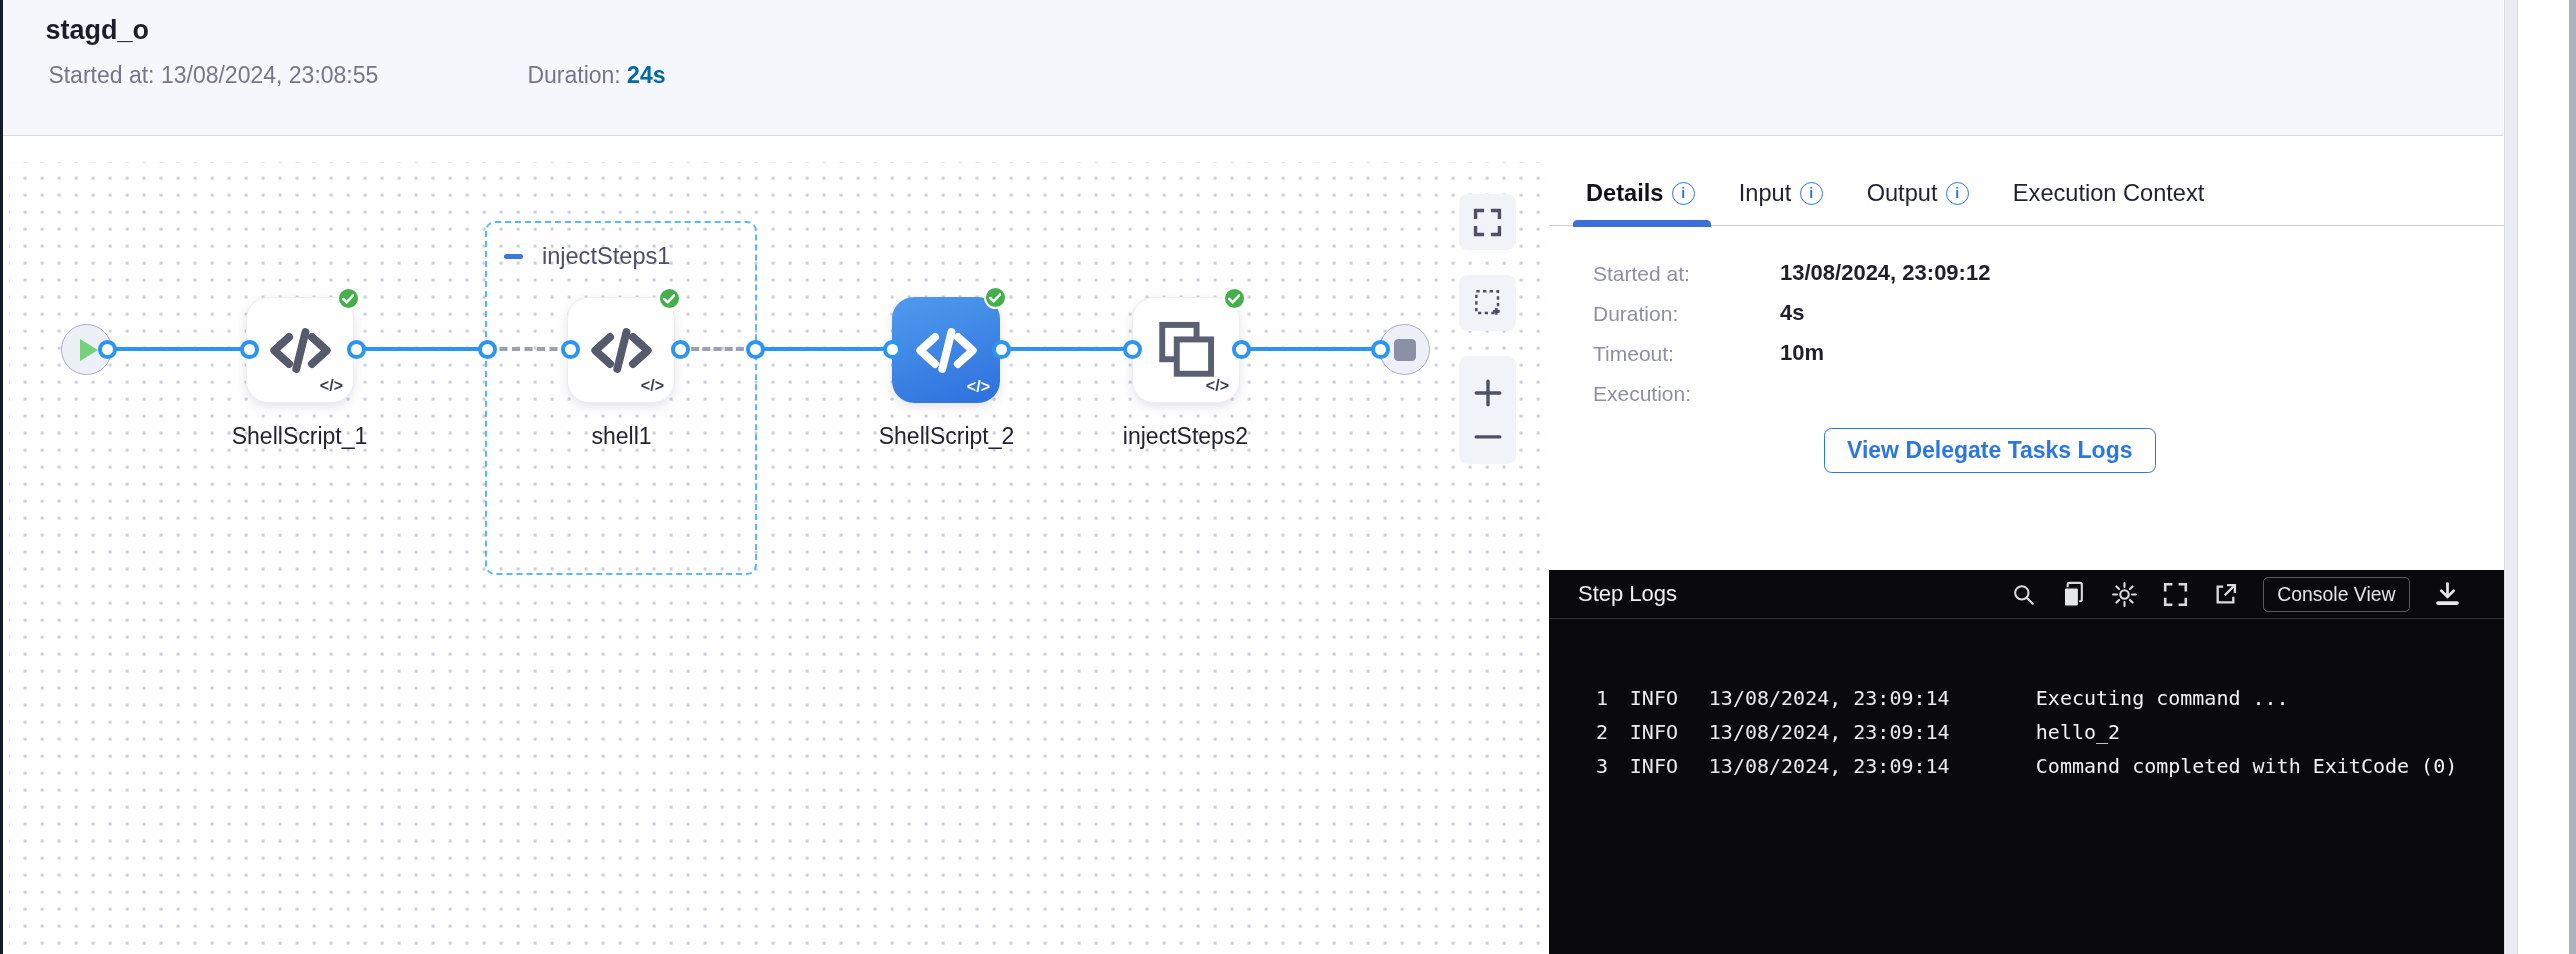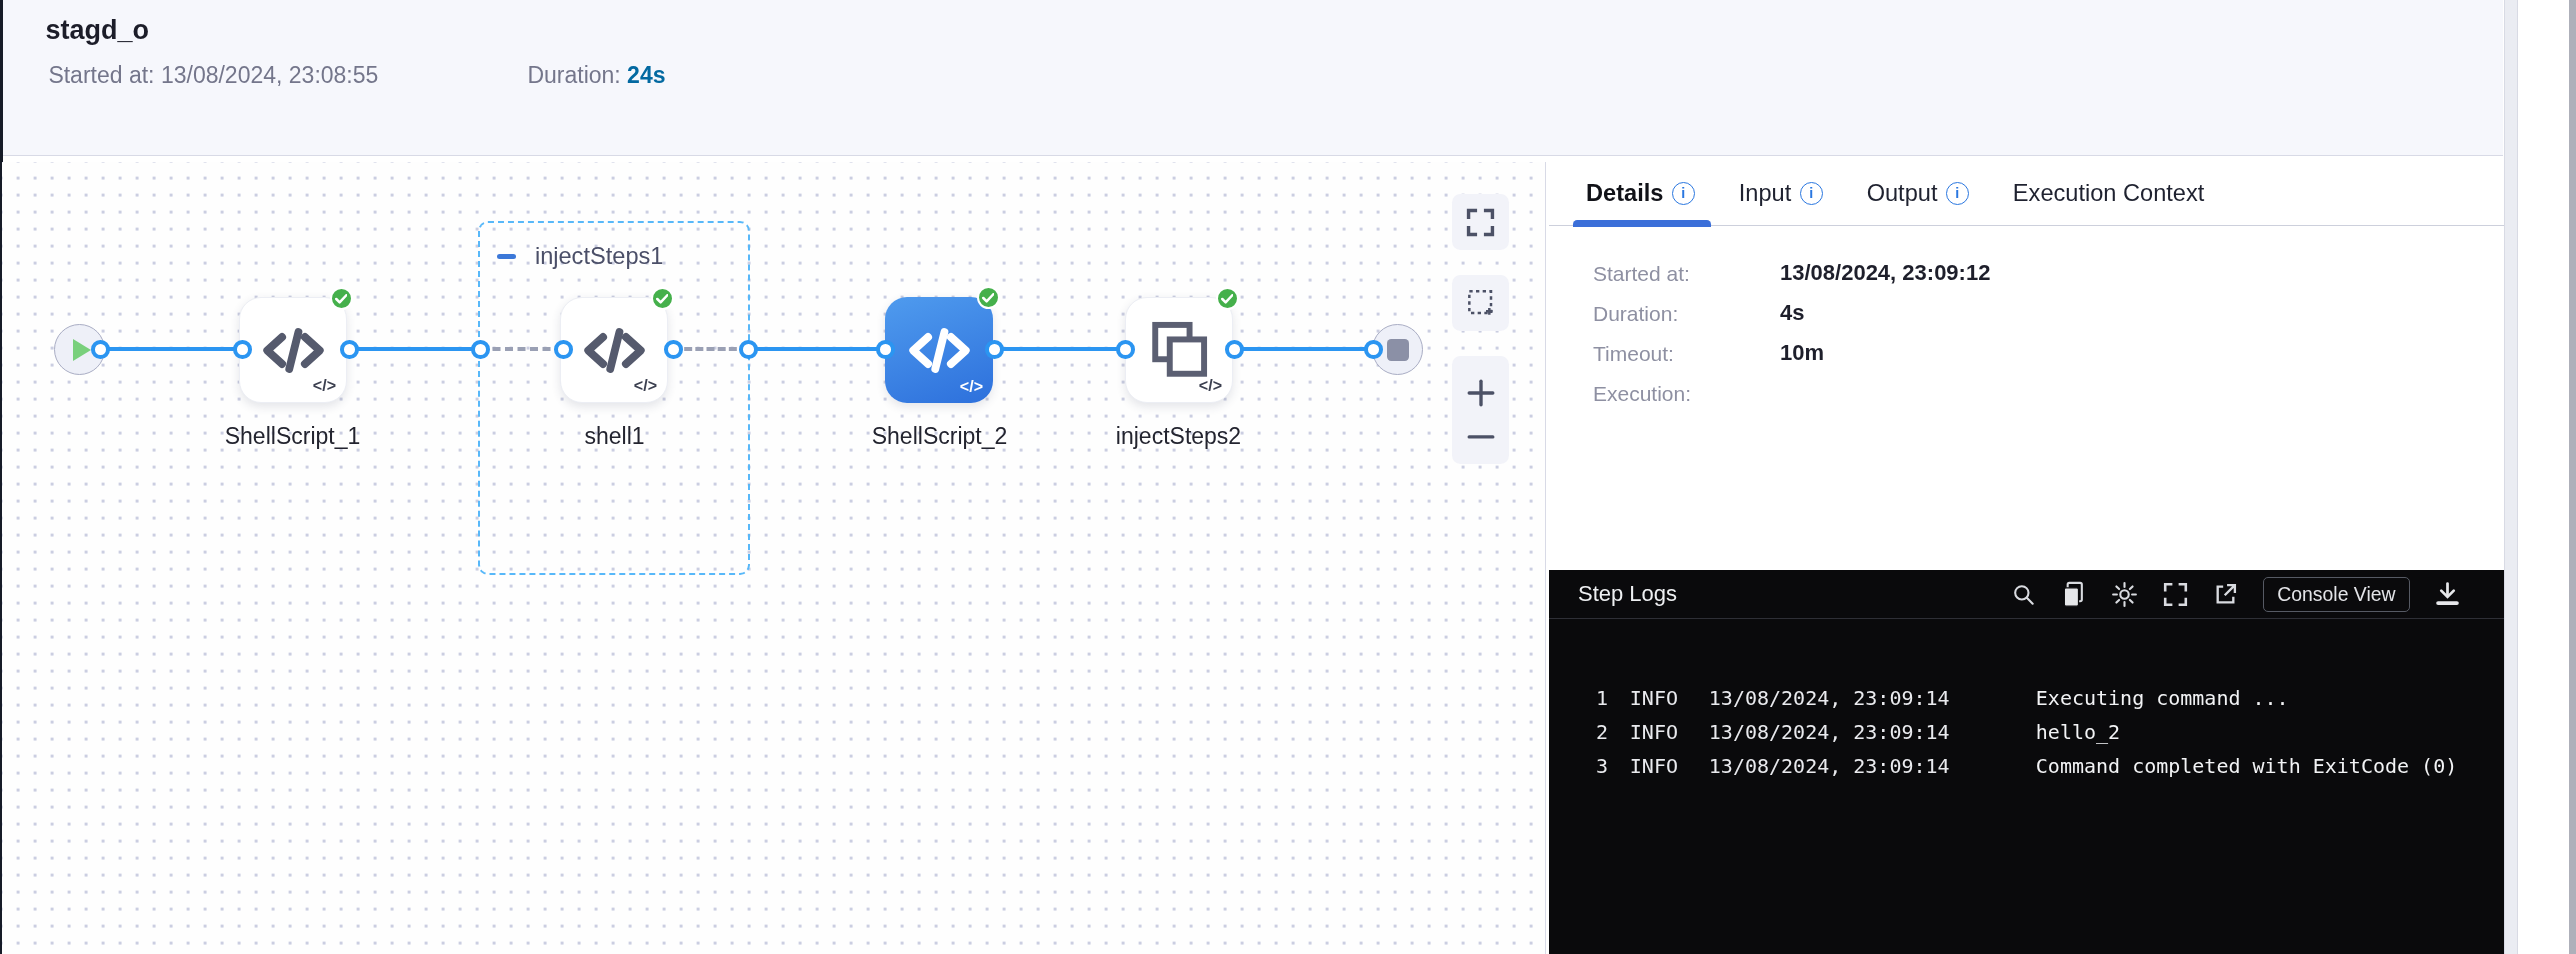"stagd_o" .top-header { height: 156px -> 136px }
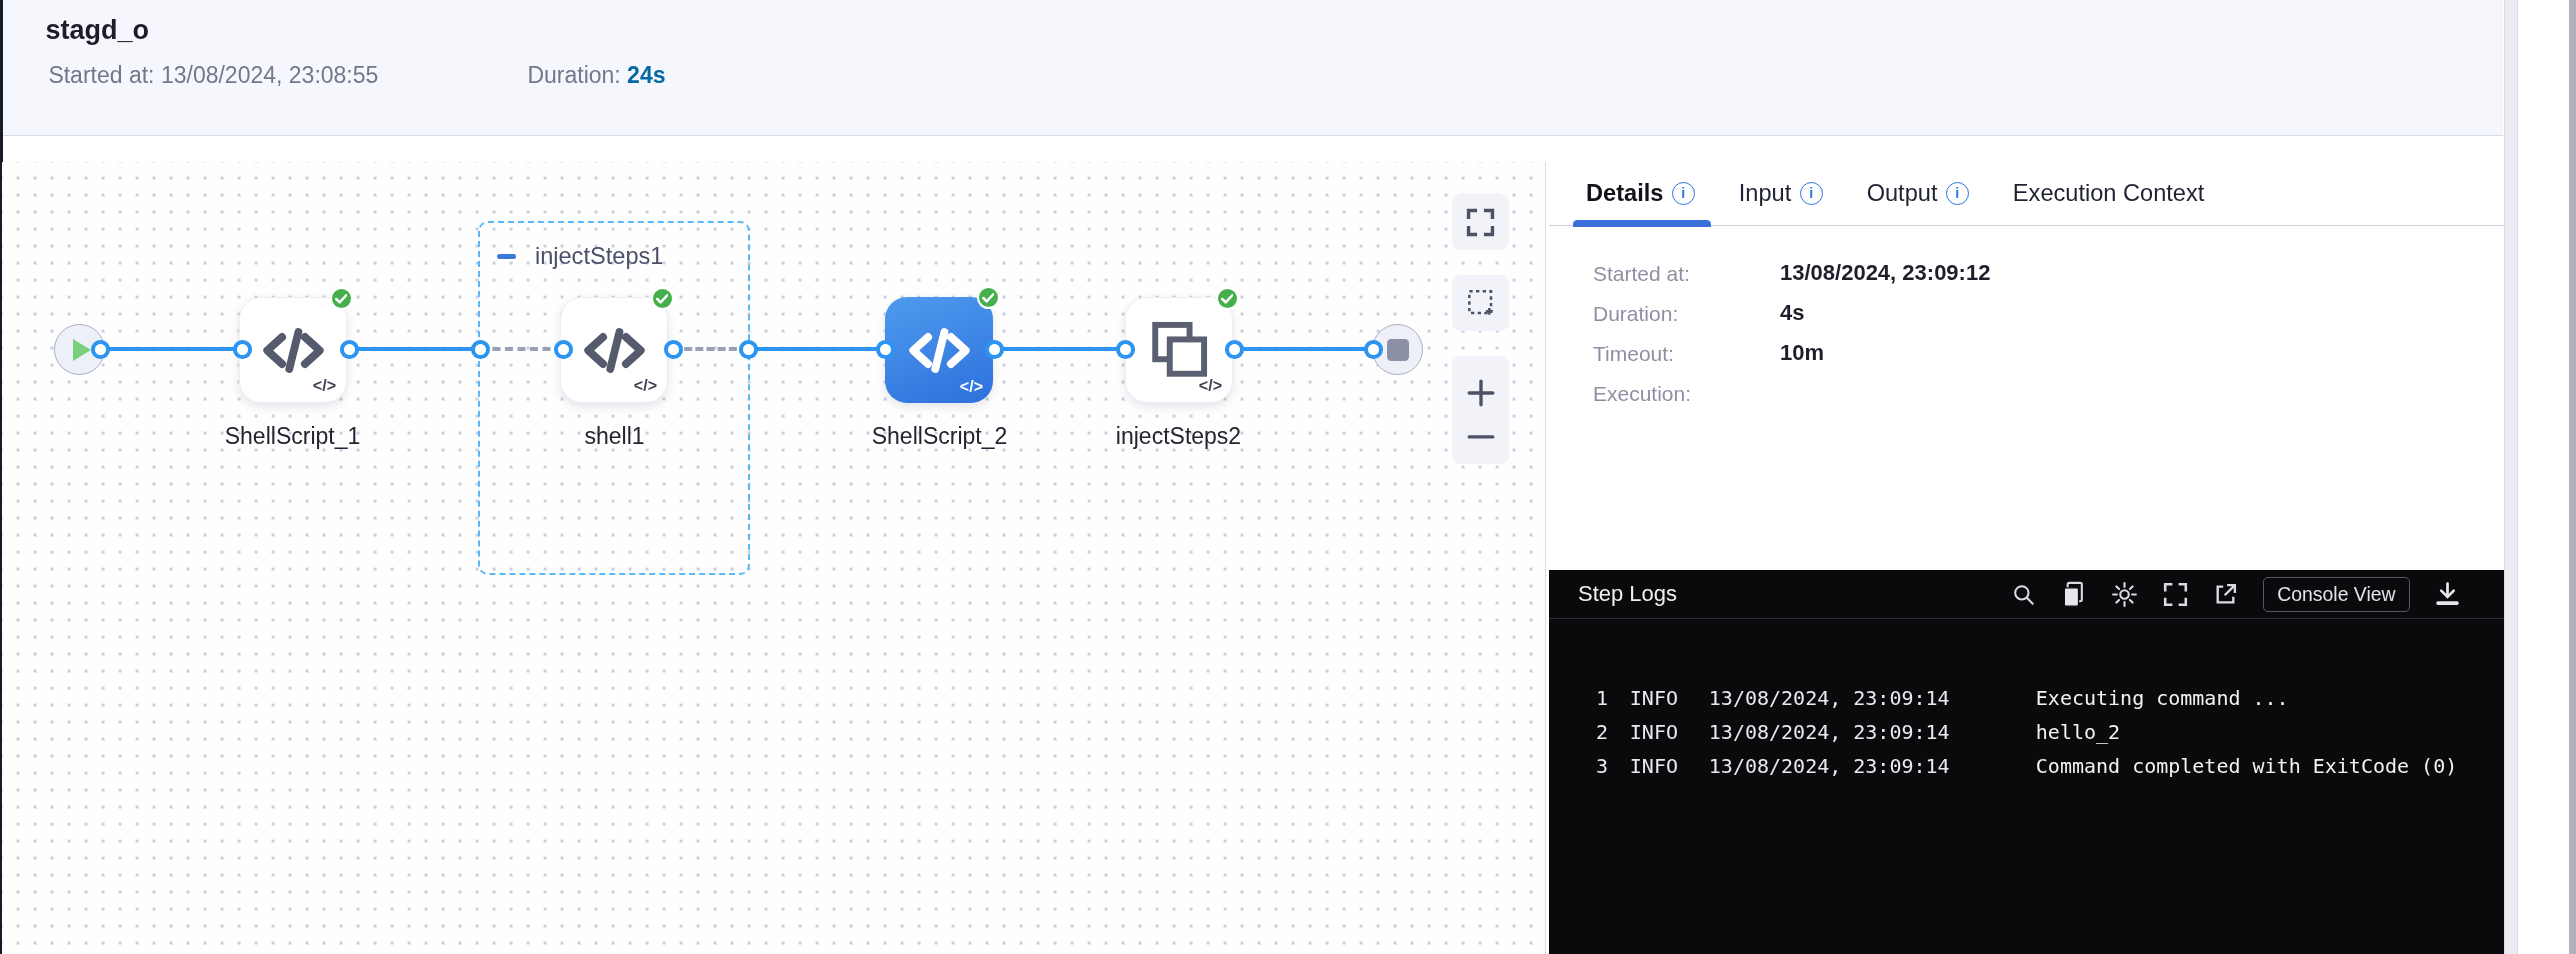"injectSteps1" .canvas { left: 2px -> 9px }
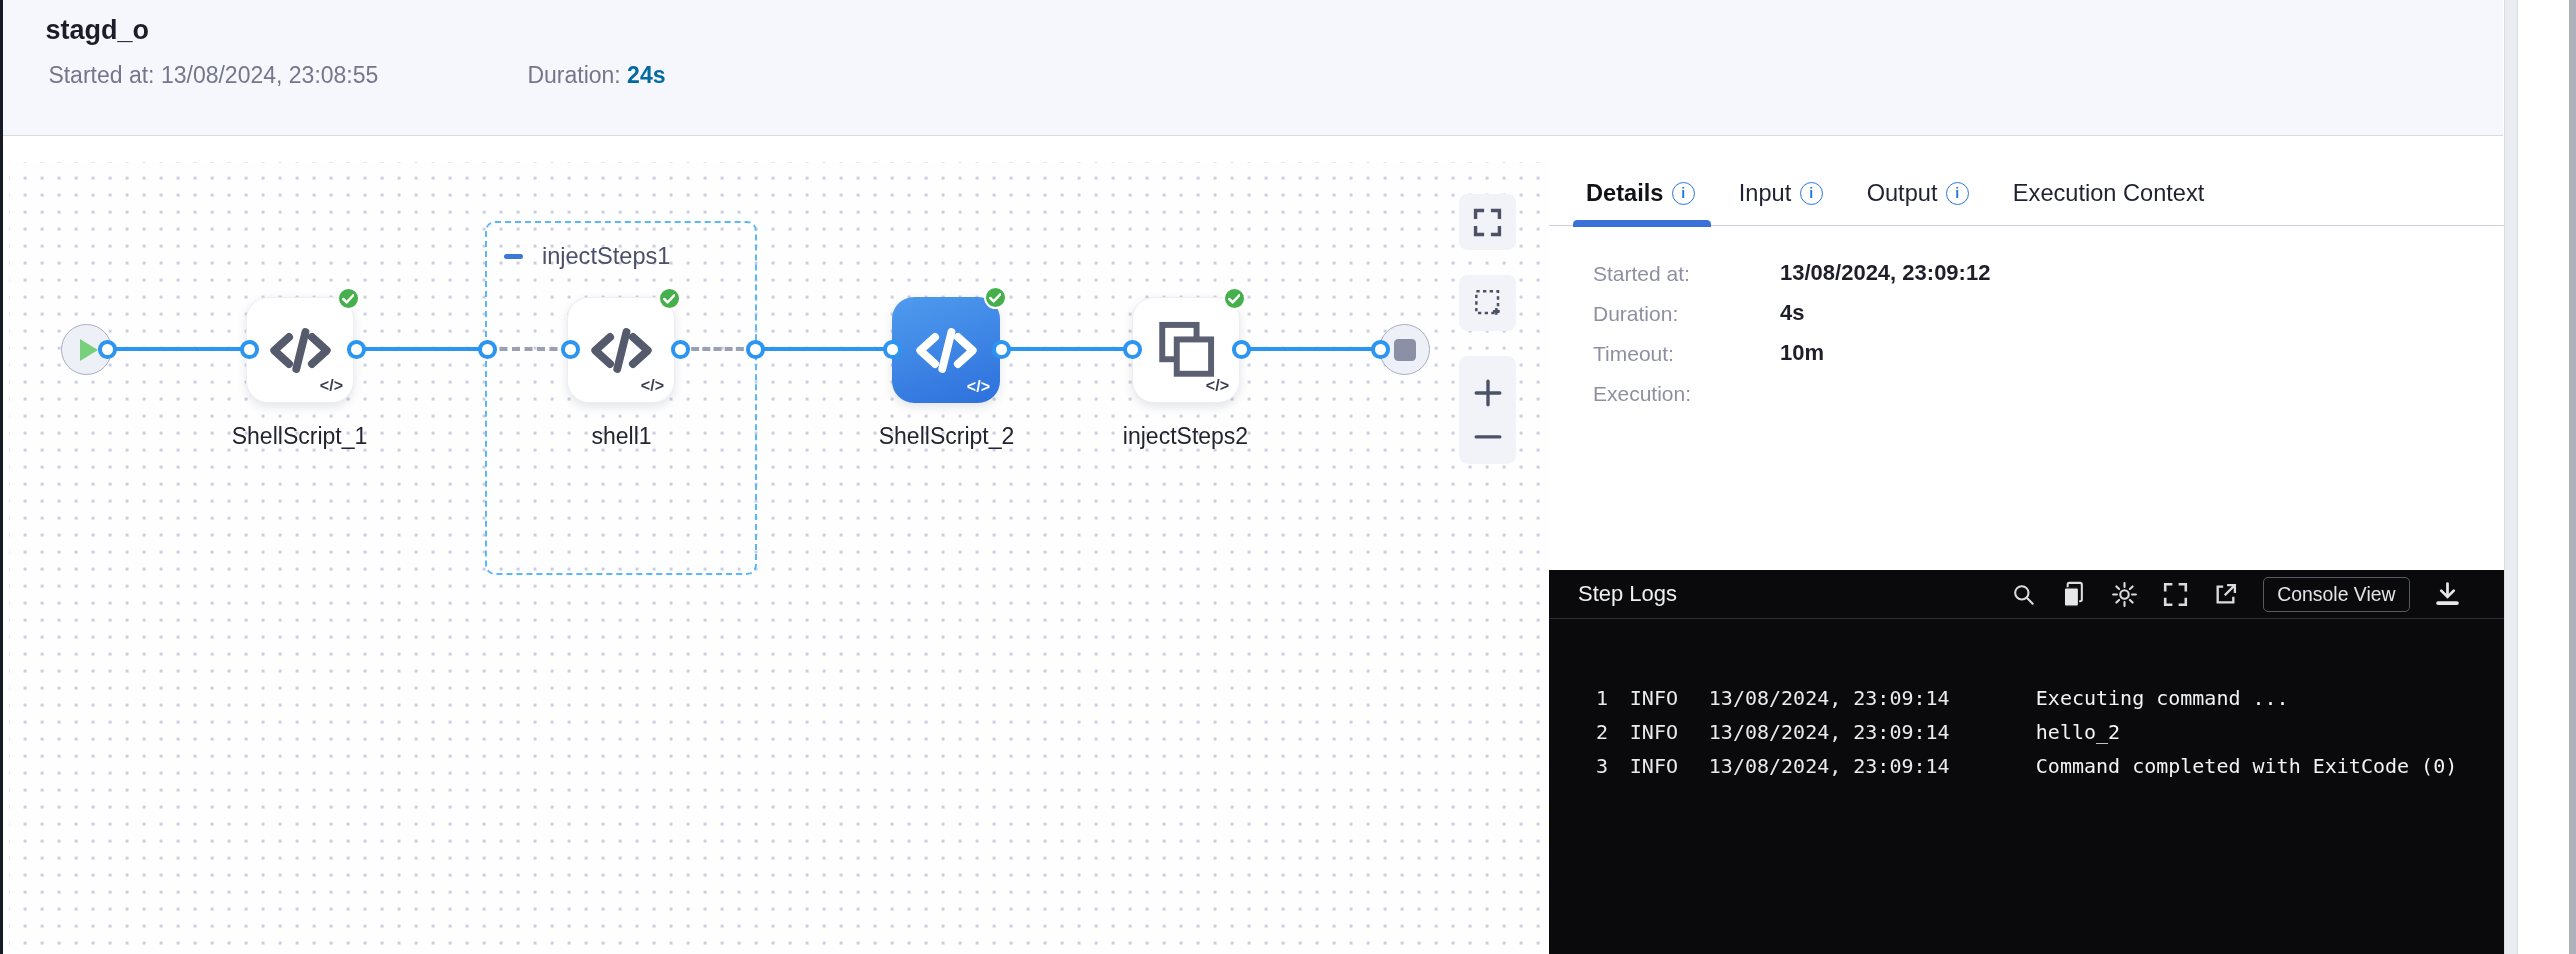"View Delegate Tasks Logs" button.delegate-btn { html: none -> <button>View Delegate Tasks Logs</button> }
